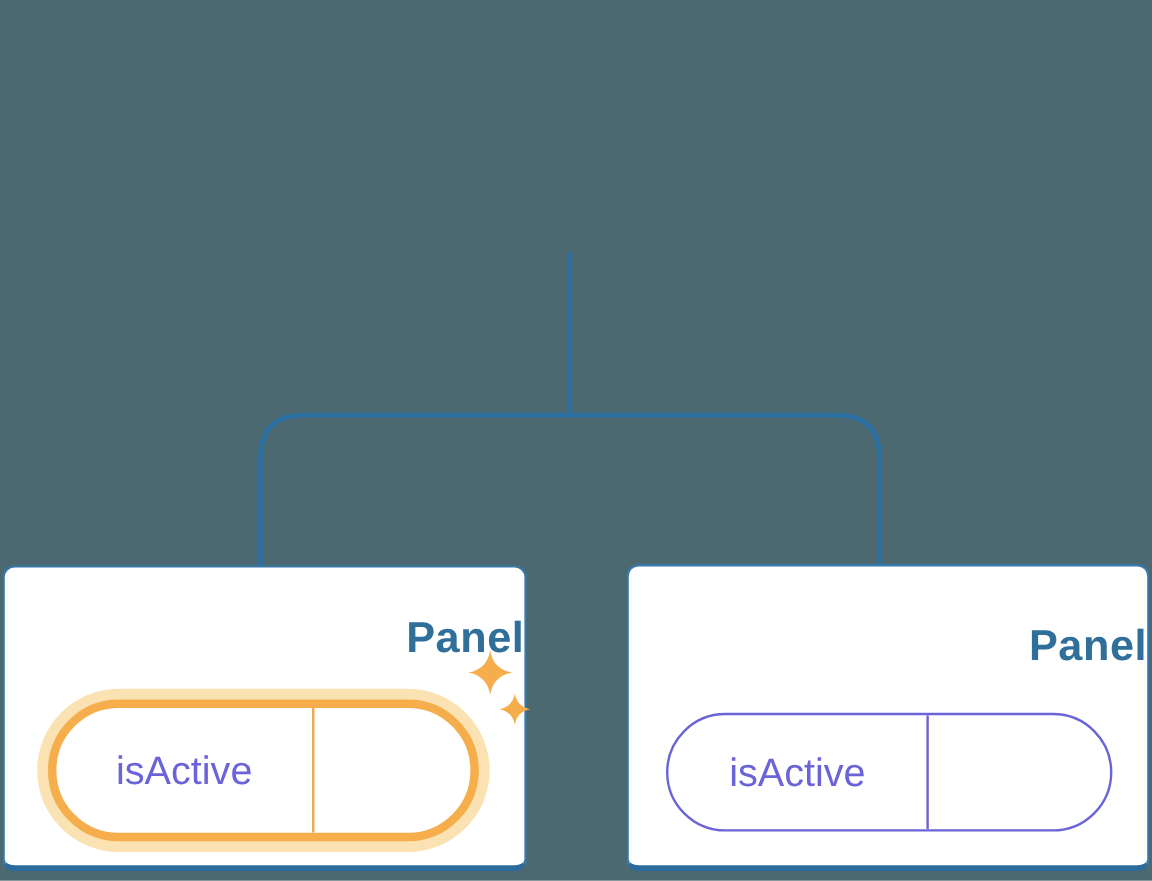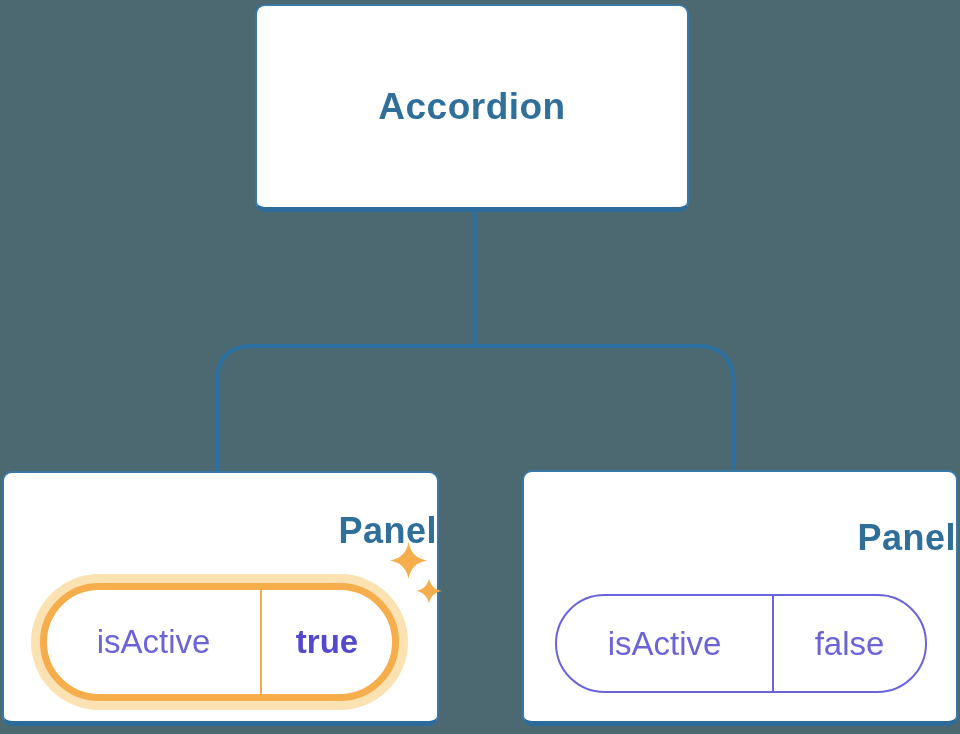"Accordion" div.node { html: <div> <span>Accordion</span> </div> -> none }
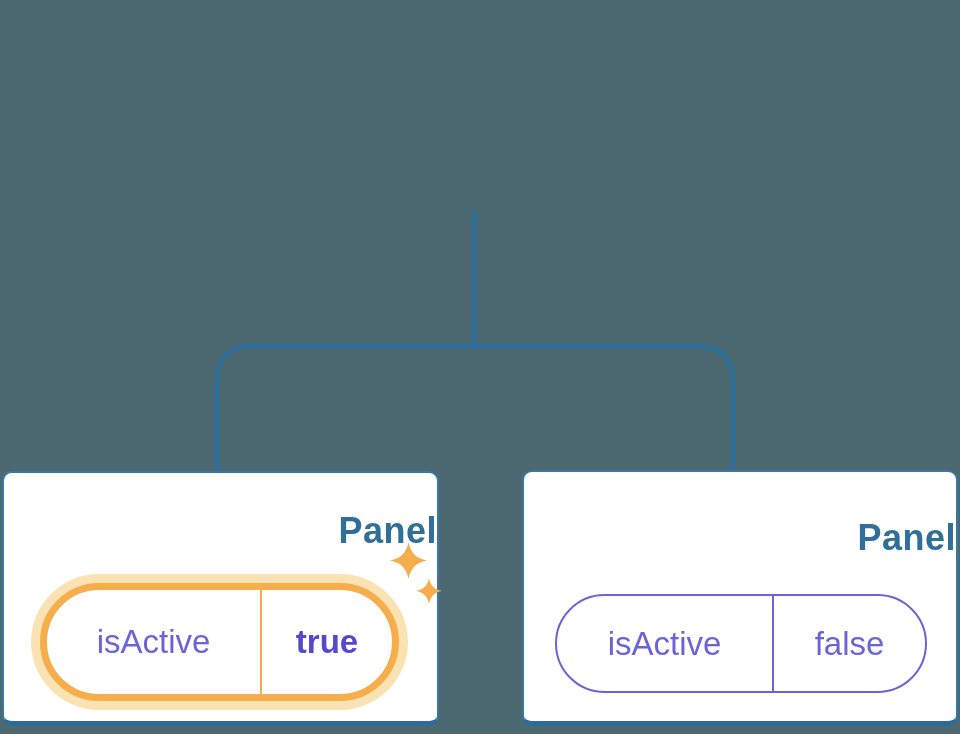"true" div.pill-cell { html: <div>true</div> -> none }
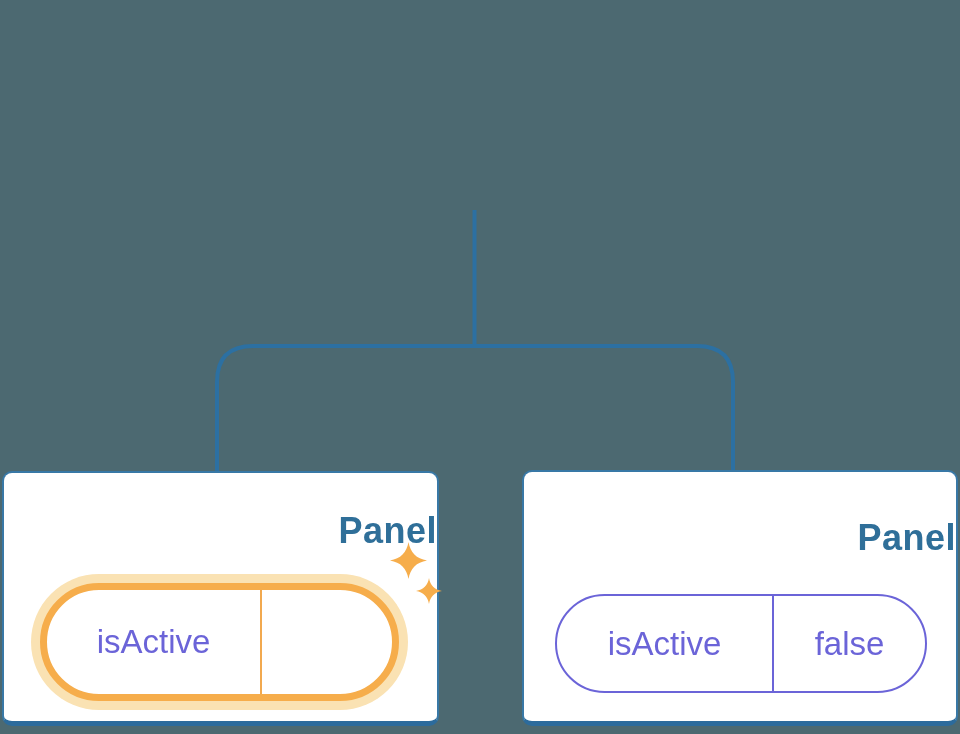"false" div.pill-cell { html: <div>false</div> -> none }
